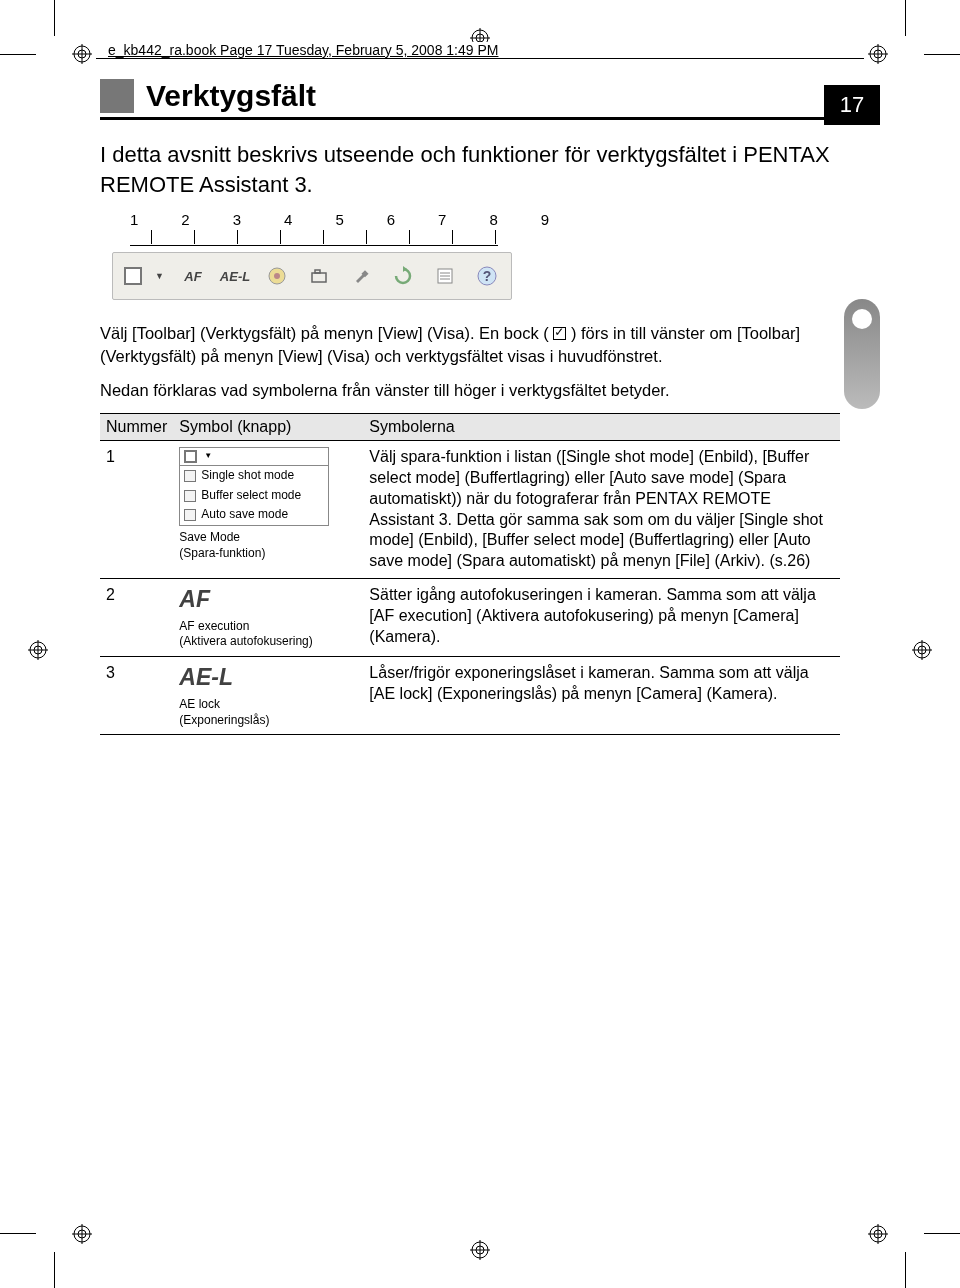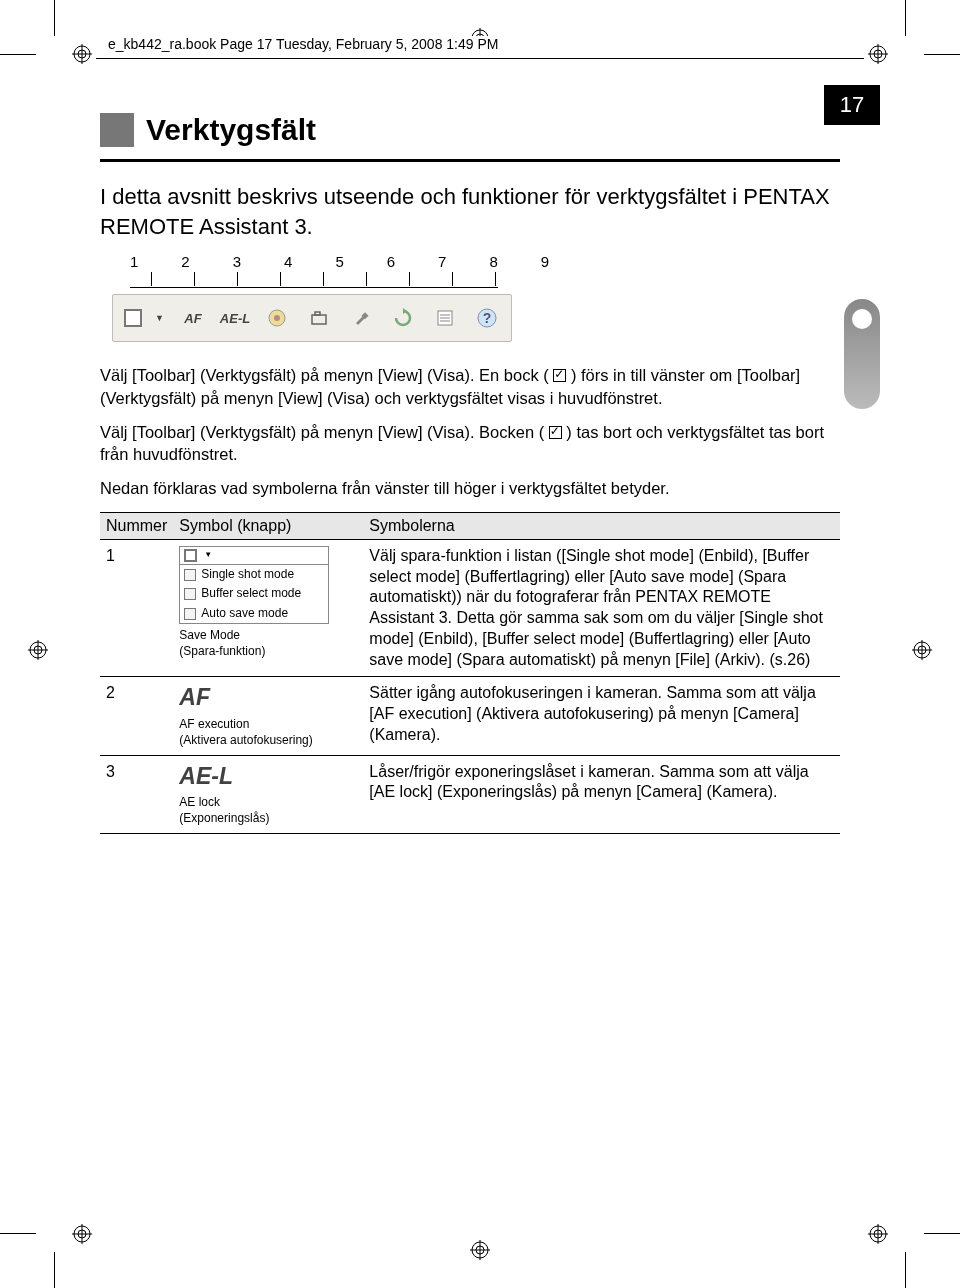"e_kb442_ra.book Page 17 Tuesday," .header-text { text-decoration: none -> underline; top: 36px -> 42px }
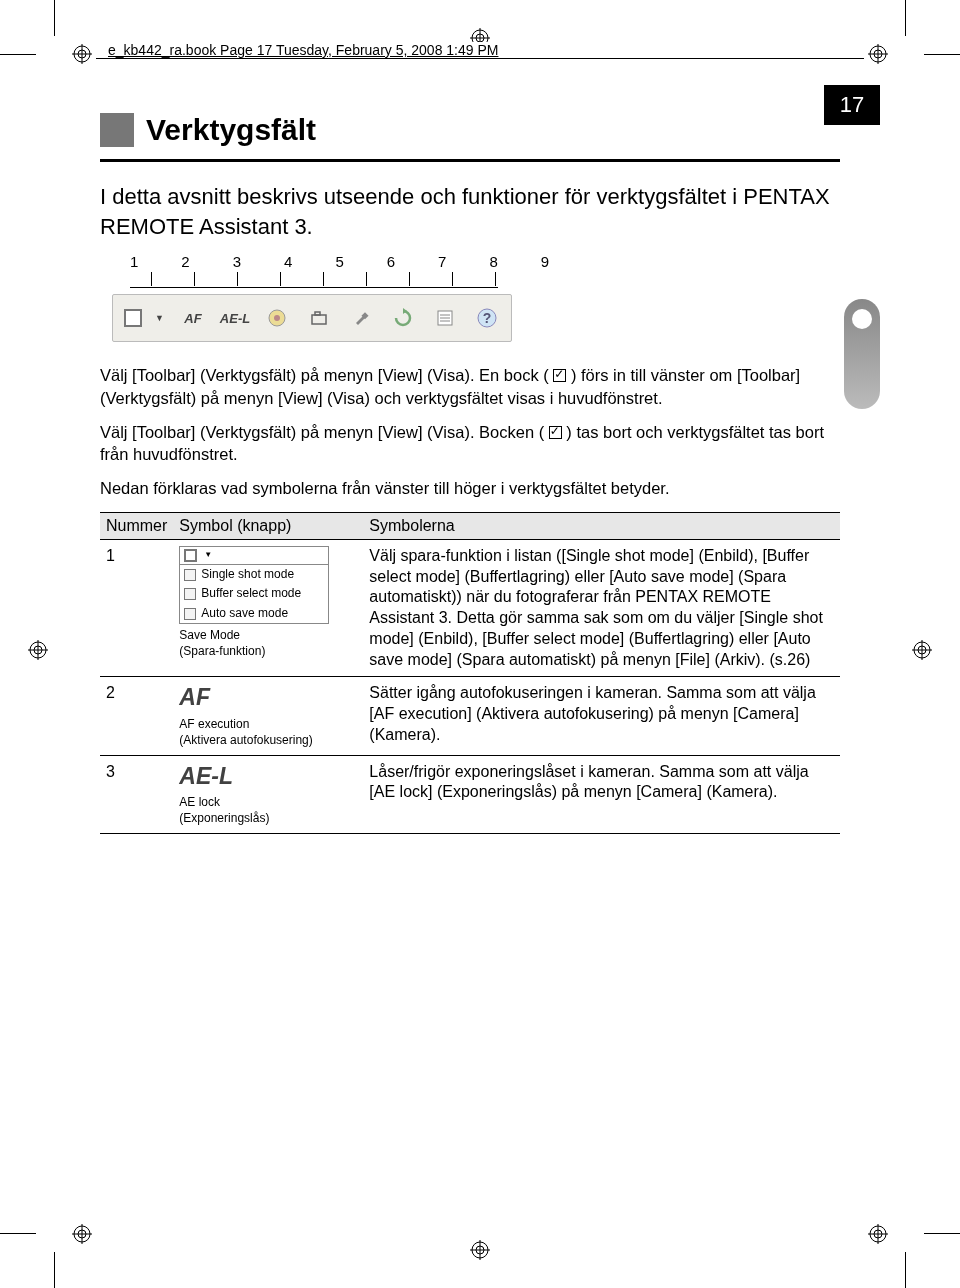"Verktygsfält" .section-title { margin-top: 34px -> none; padding-bottom: 12px -> 4px }
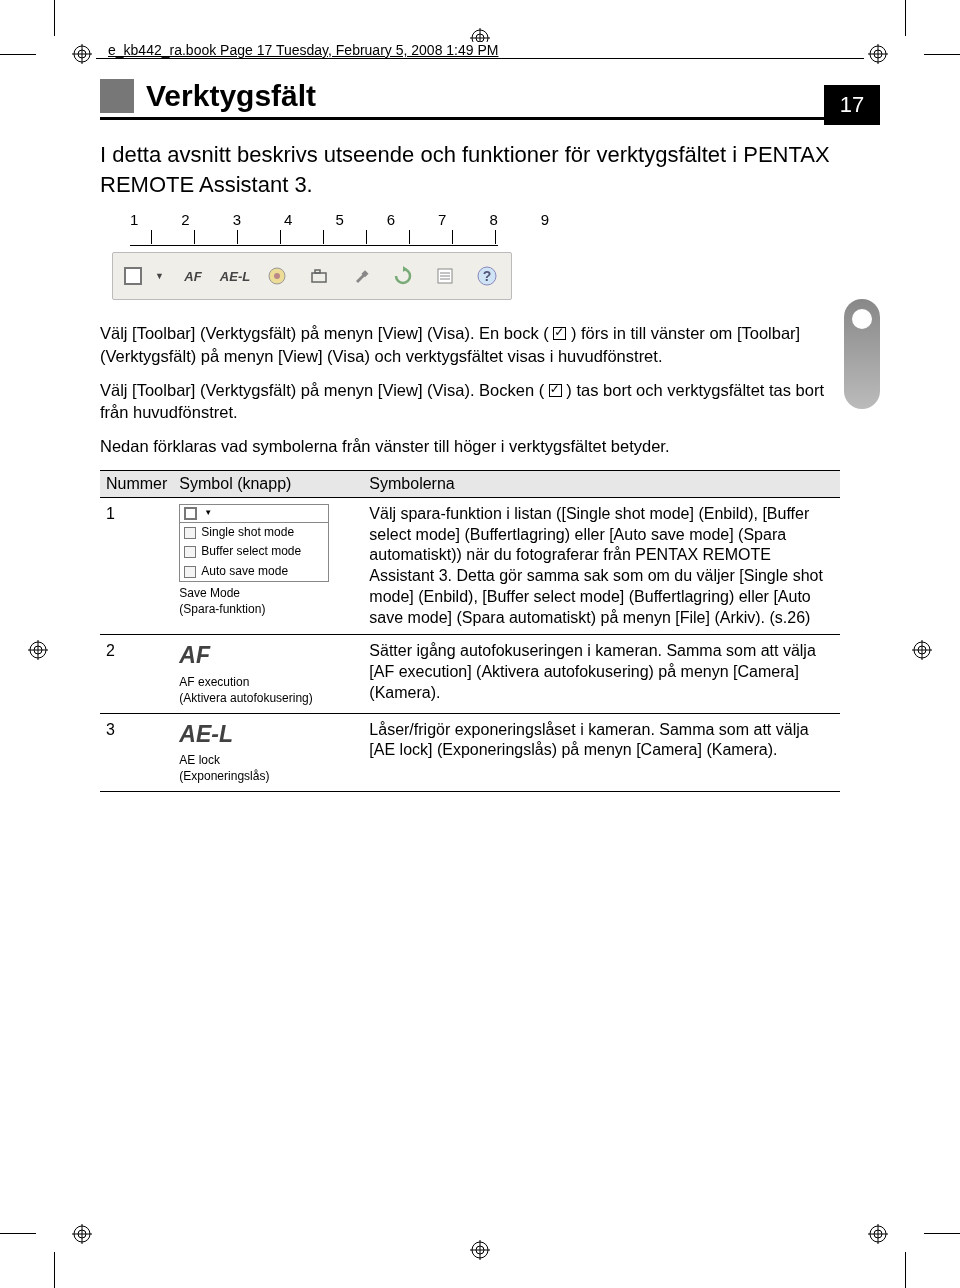"Välj [Toolbar] (Verktygsfält) på menyn [View] (Visa). Bocken" p.body-text { html: <p> <span>Välj [Toolbar] (Verktygsfält) på menyn [View] (Visa). Bocken (</span> <span></span> <span>) tas bort och verktygsfältet tas bort från huvudfönstret.</span> </p> -> none }
